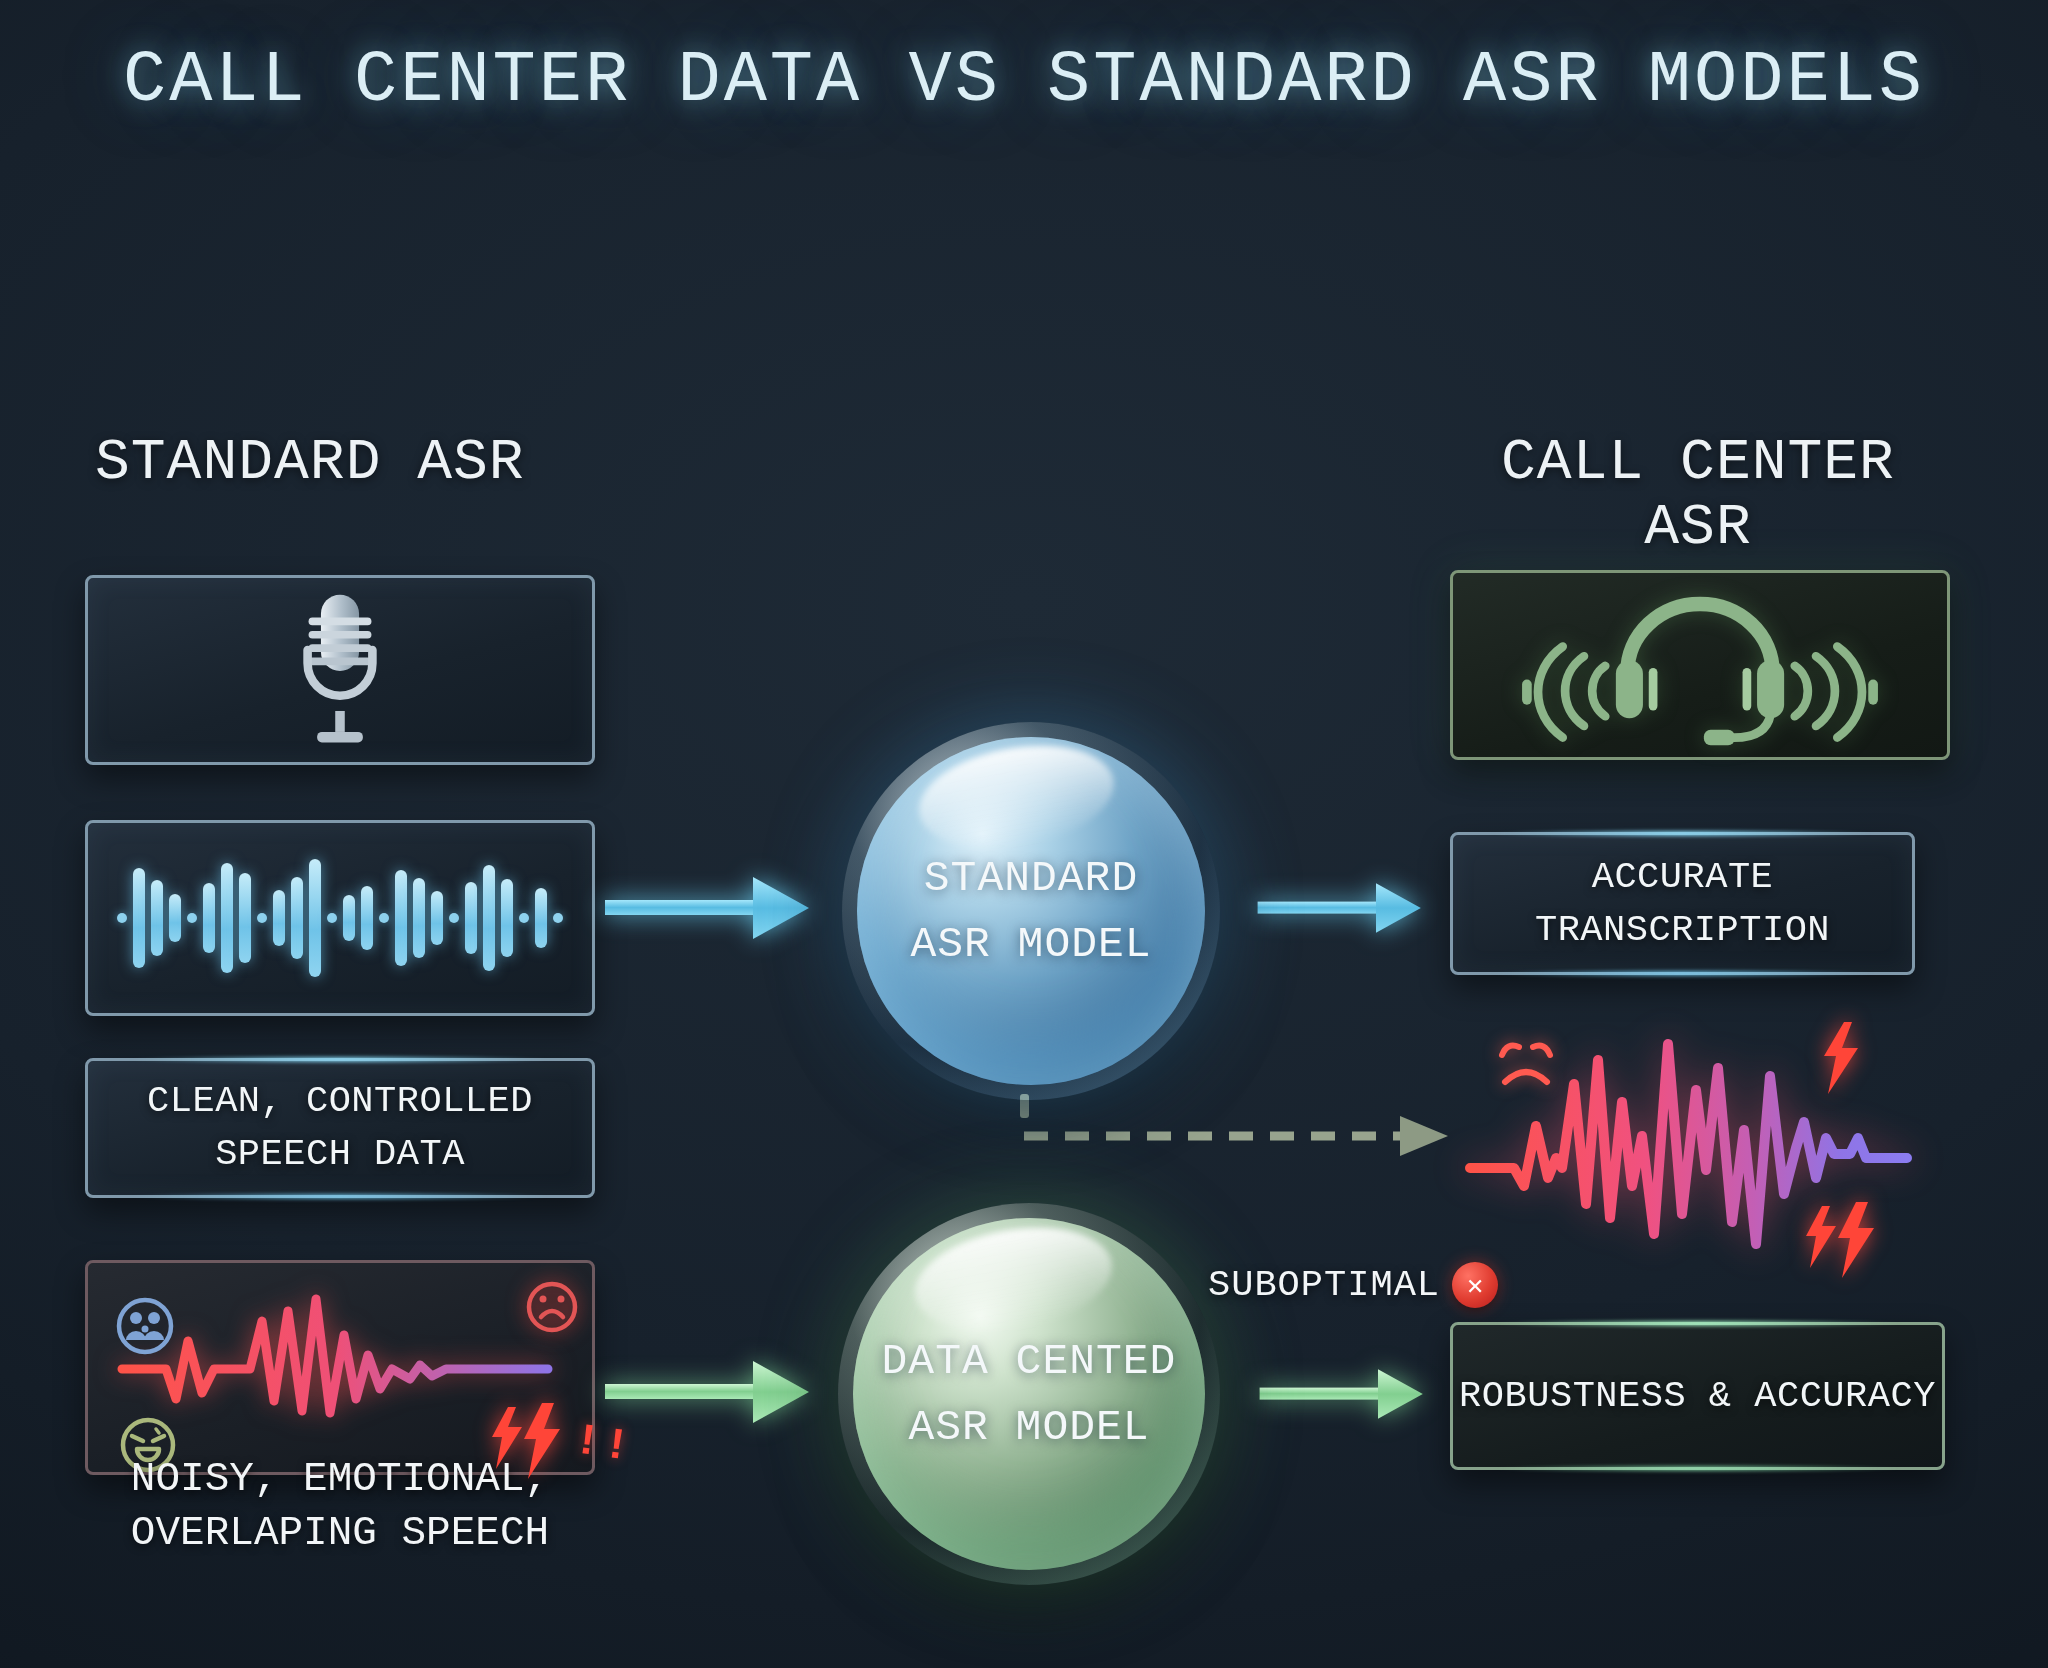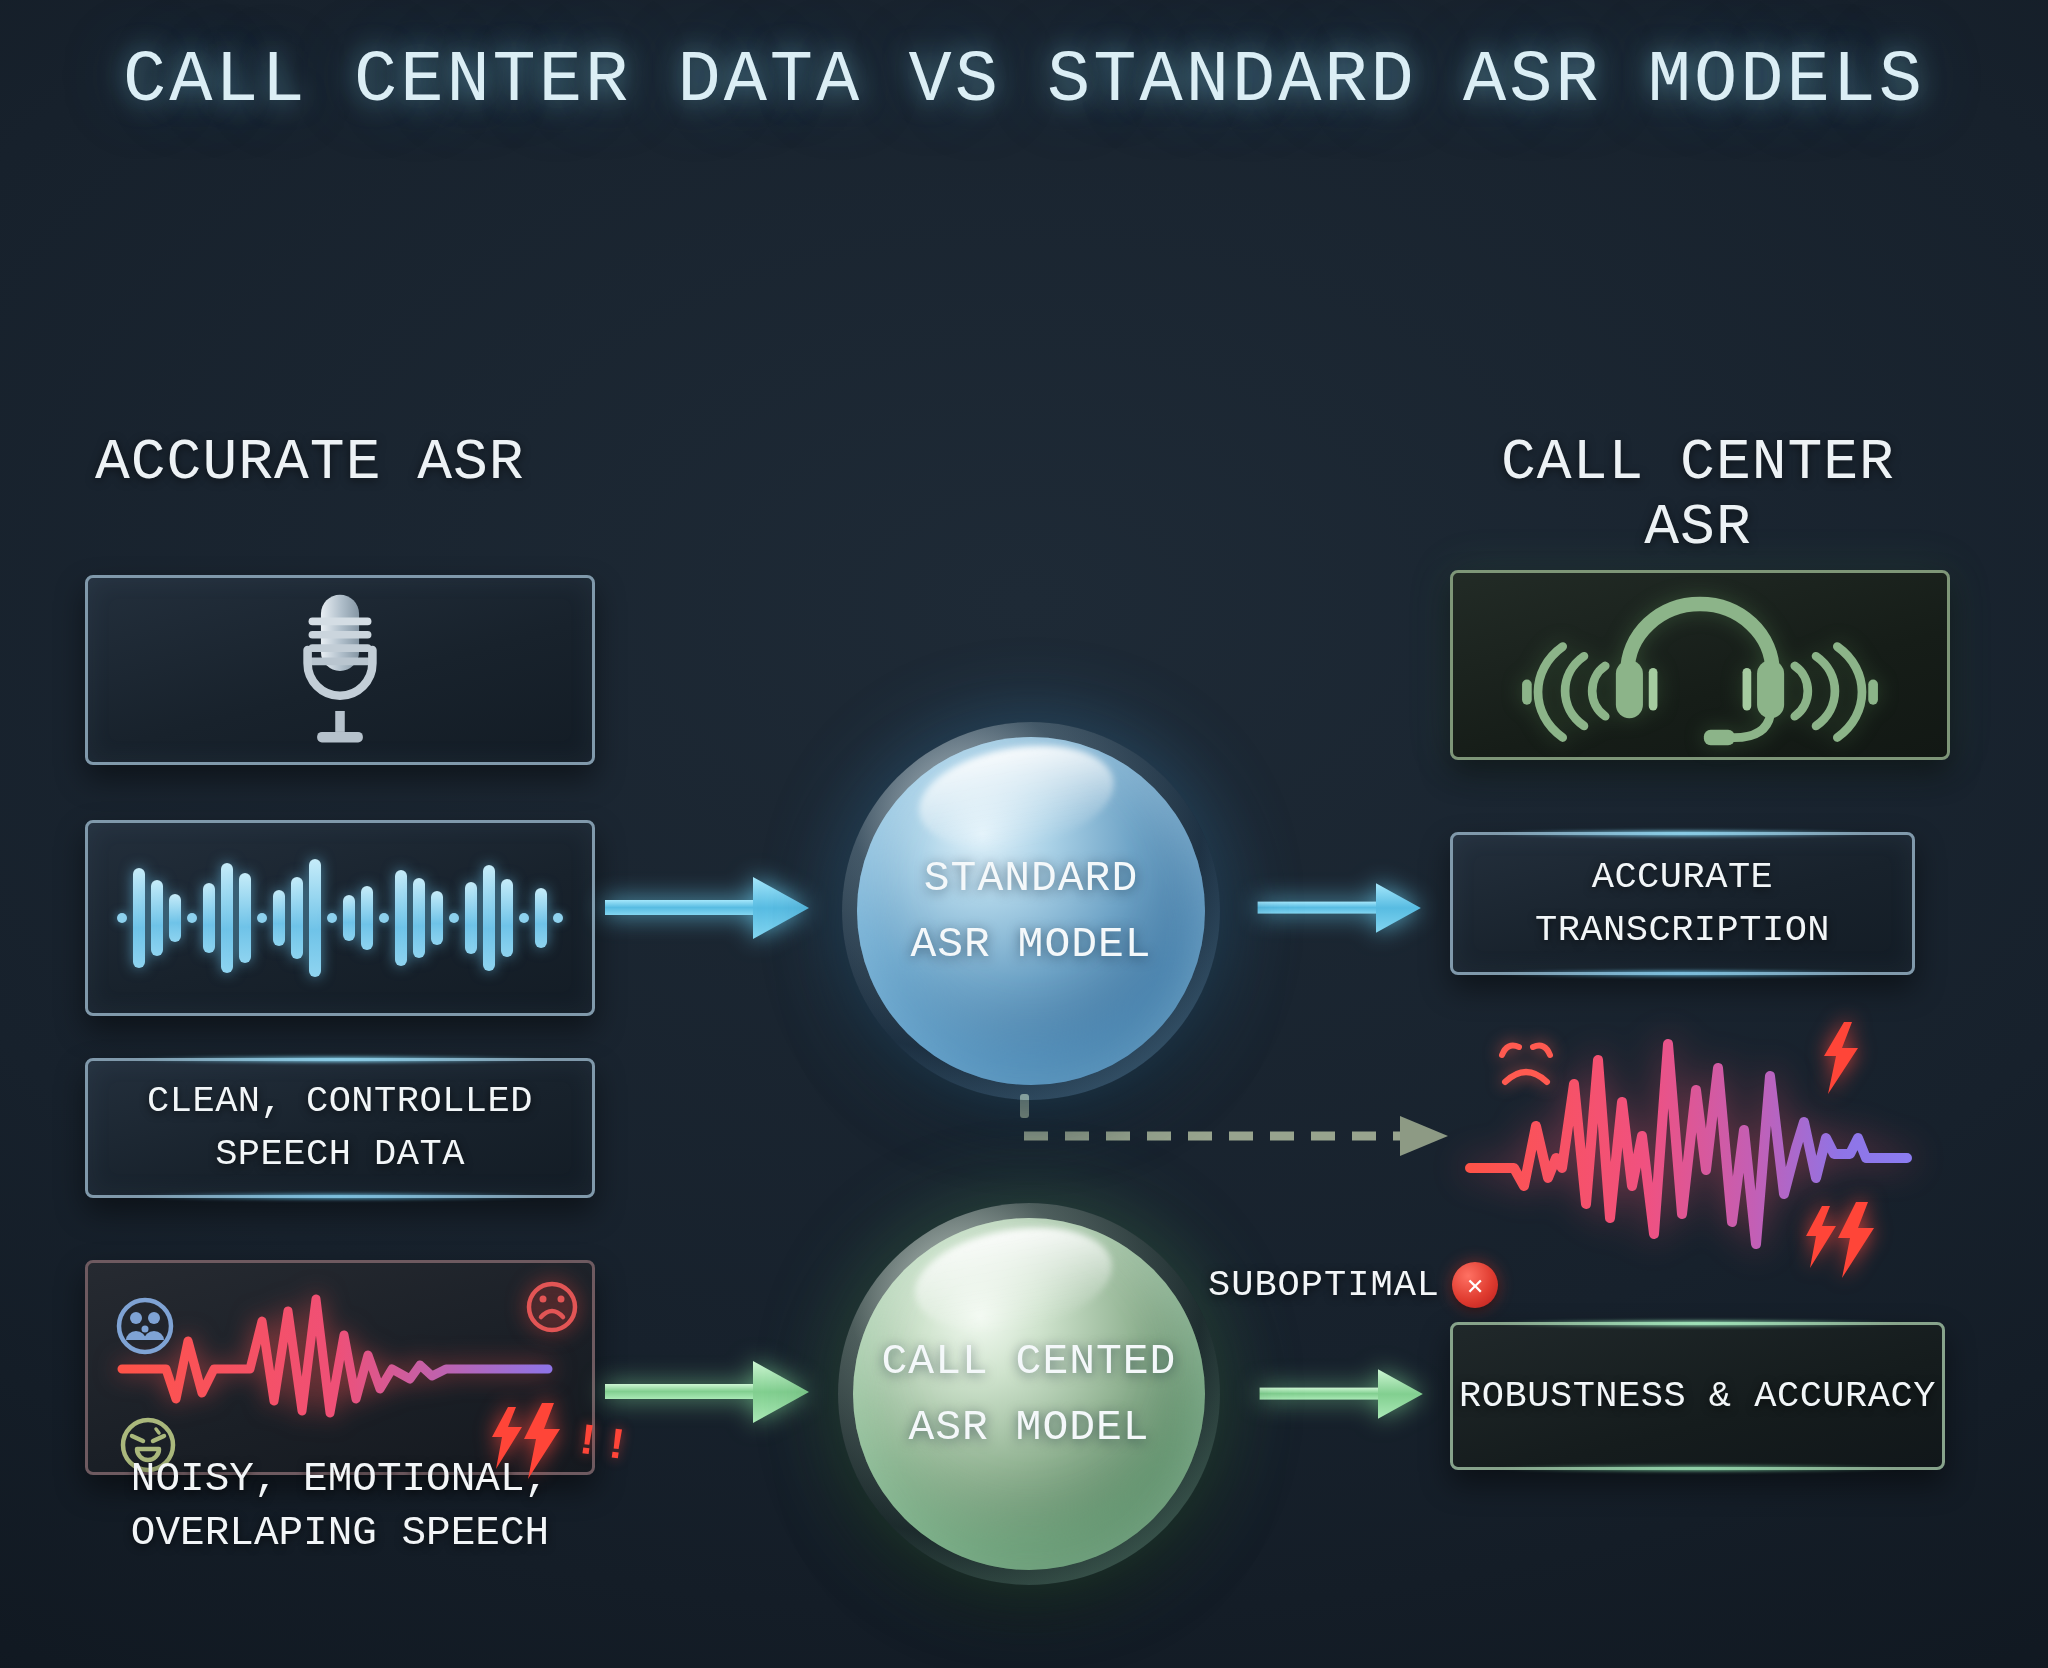"ACCURATE ASR" div.col-header { text: ACCURATE -> STANDARD }
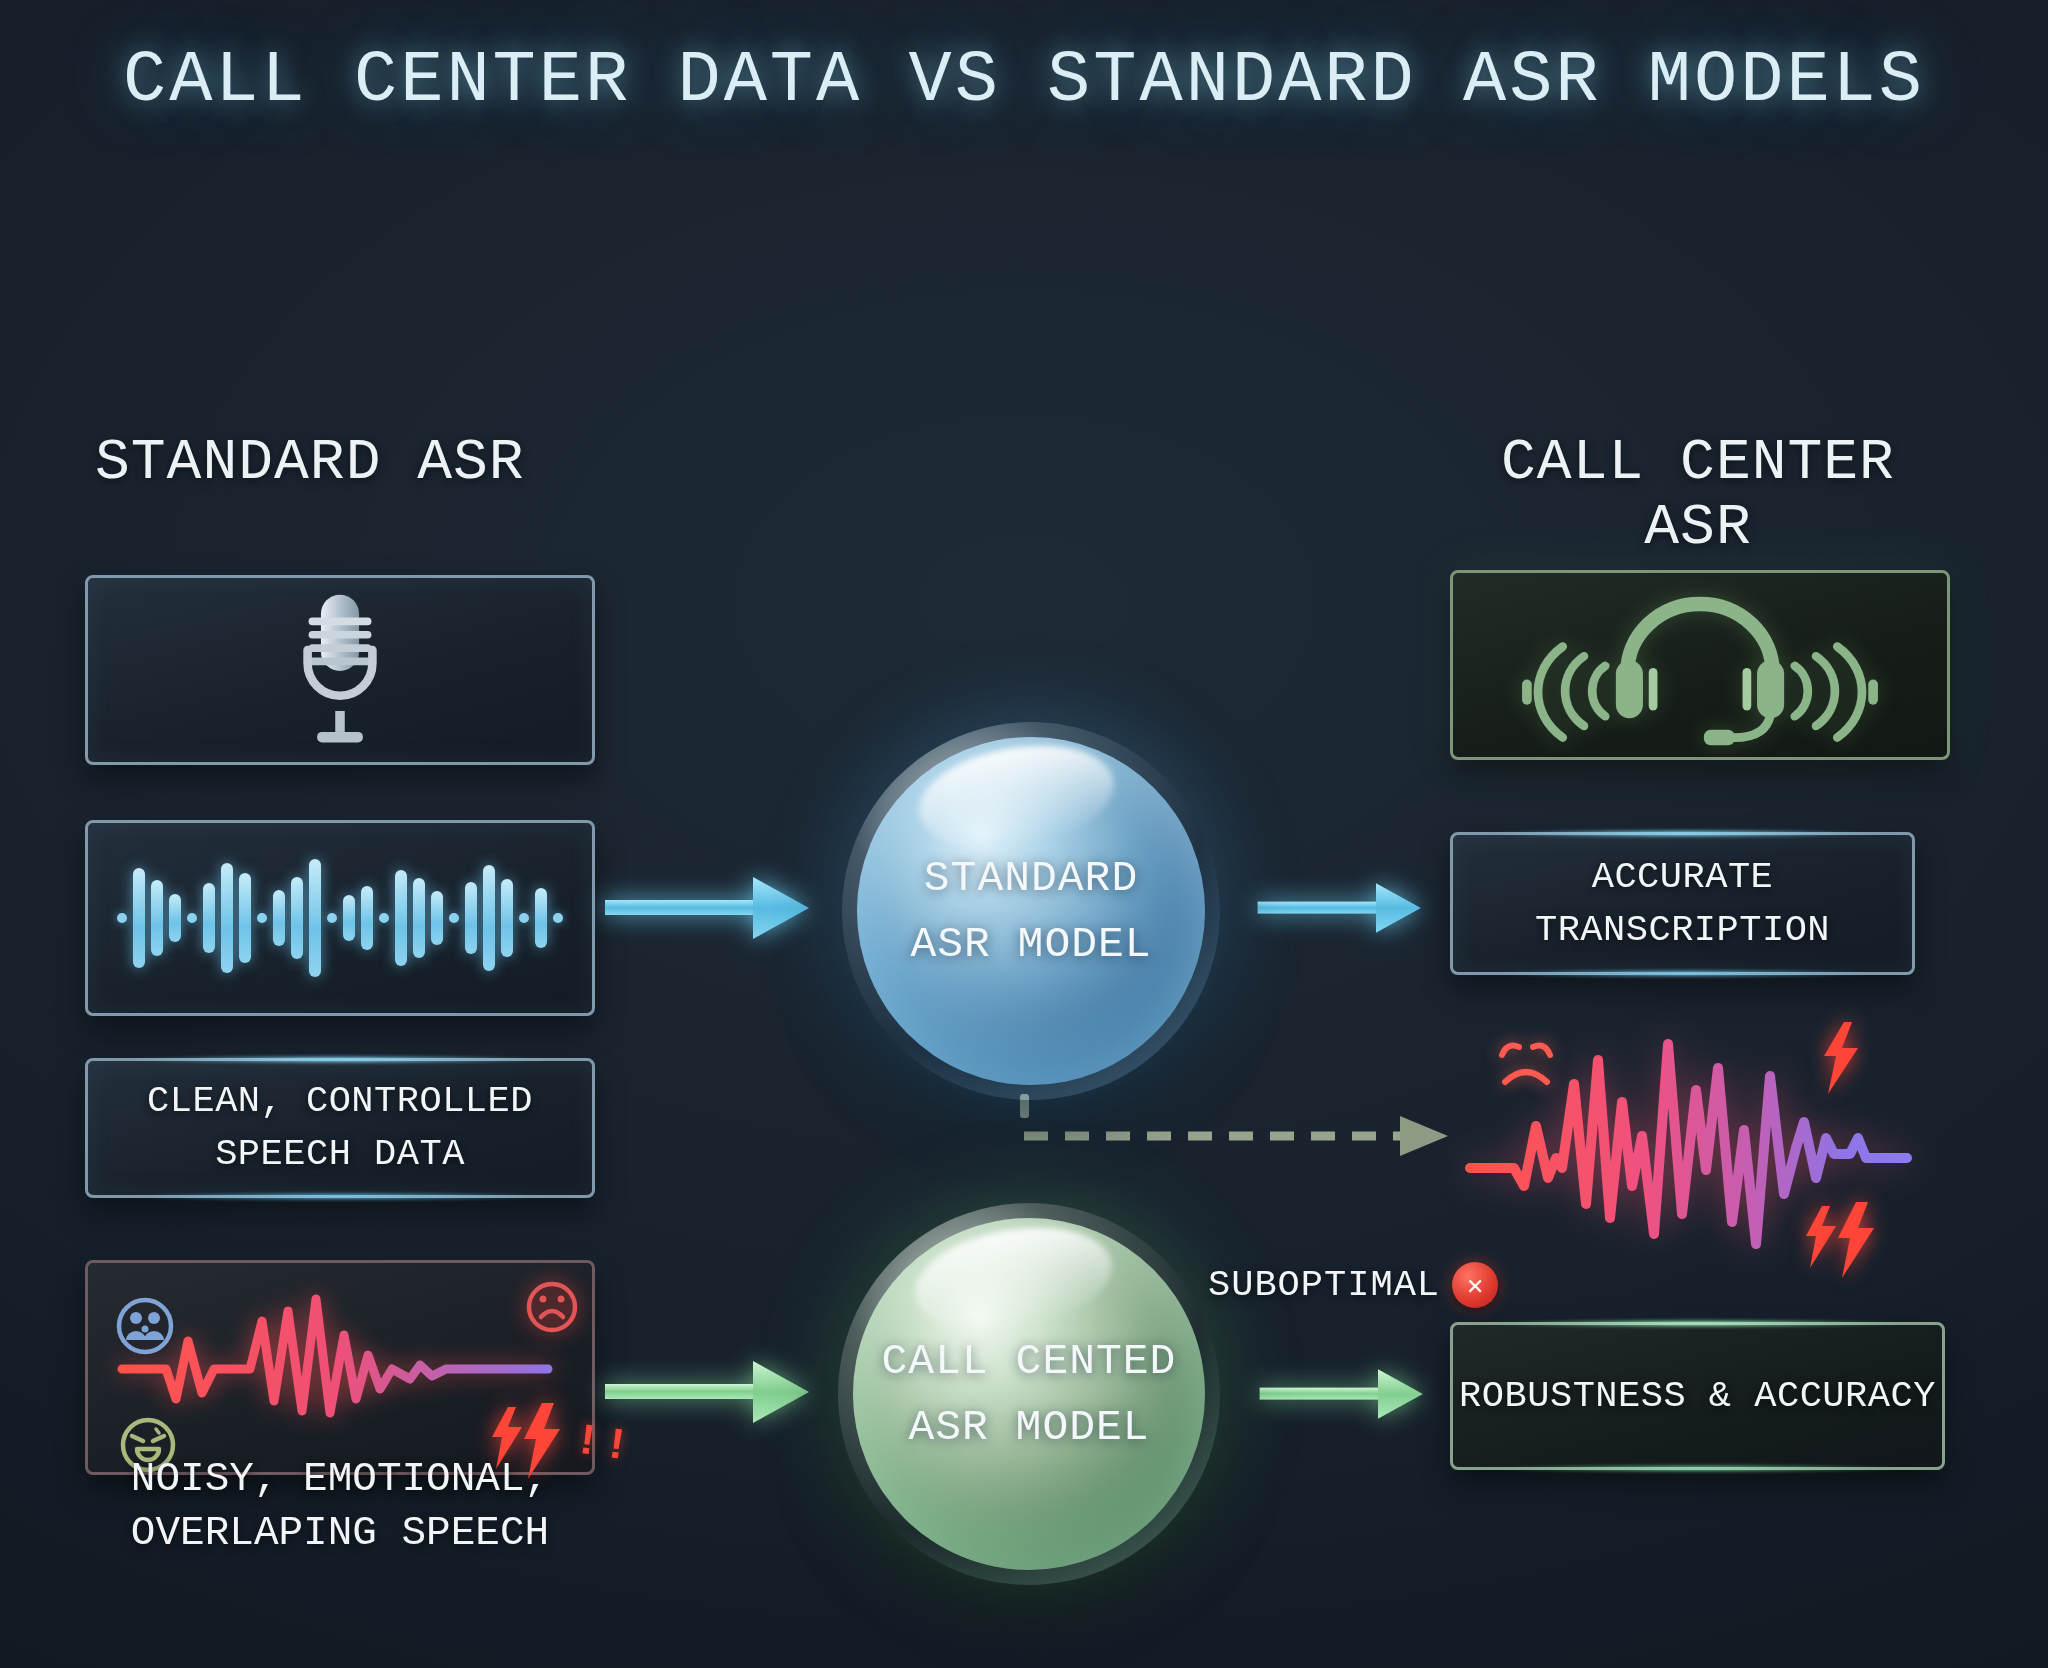"CALL CENTED" div { text: CALL -> DATA }
